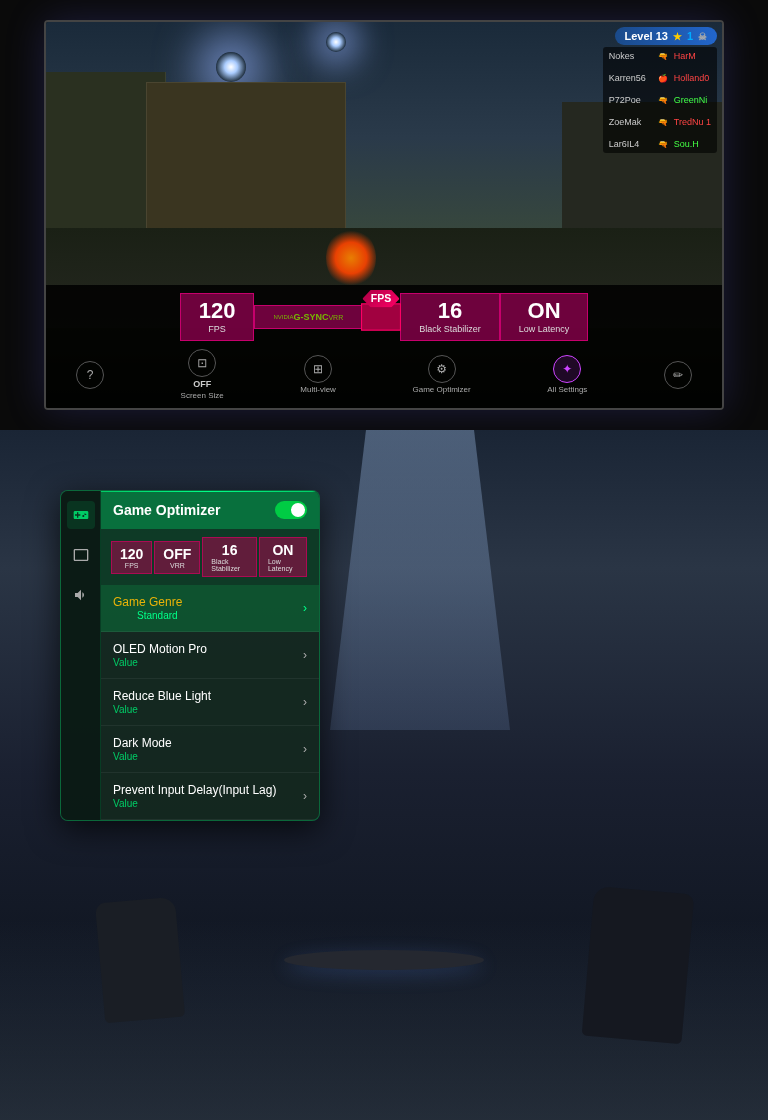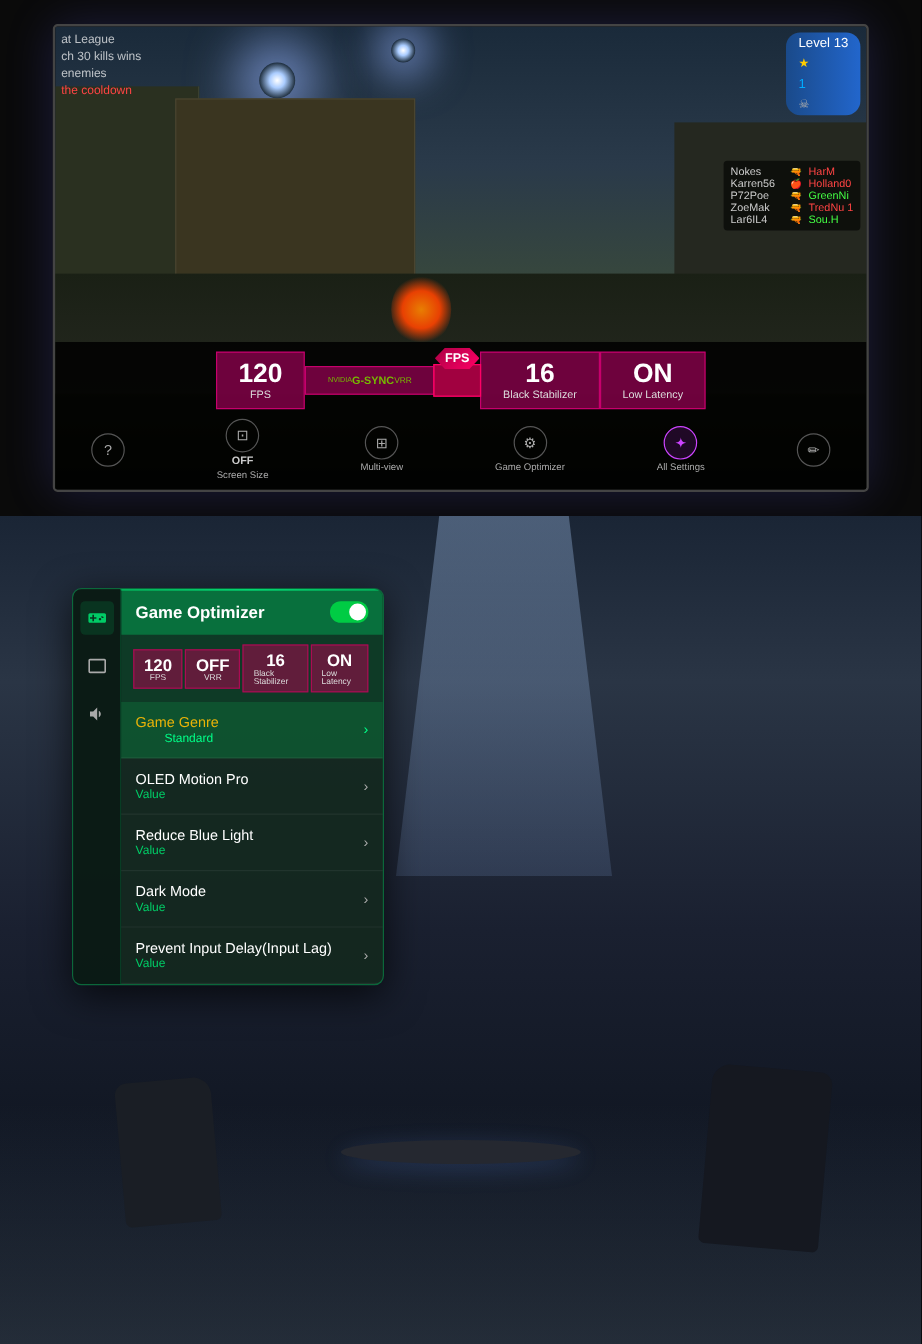"at League" div.hud-top-left { html: <div> <div>at League</div> <div>ch 30 kills wins</div> <div>enemies</div> <div>the cooldown</div> </div> -> none }
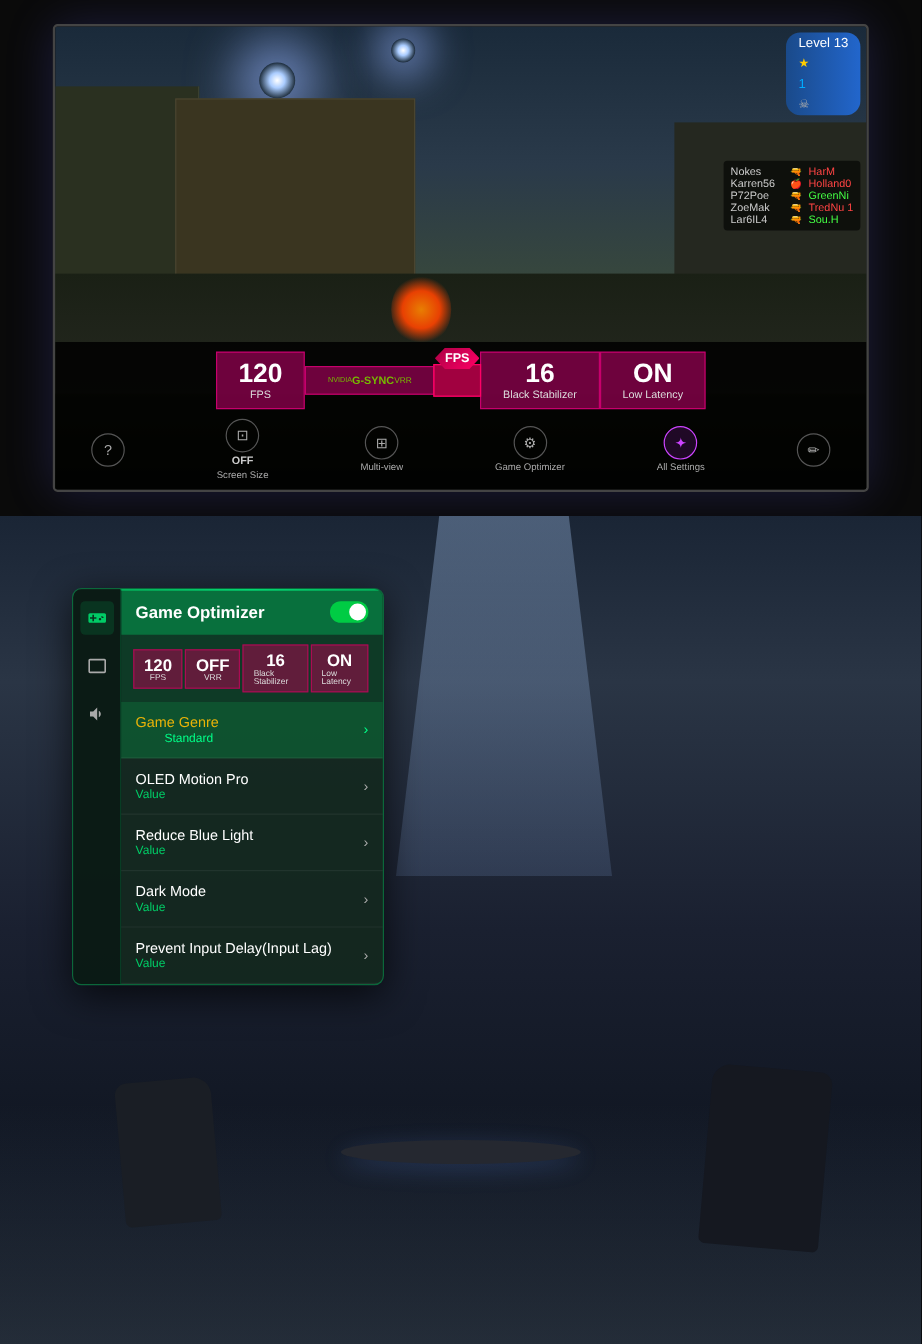"Level 13" .level-badge { align-items: flex-start -> flex-end; flex-direction: column -> none; font-weight: normal -> bold }
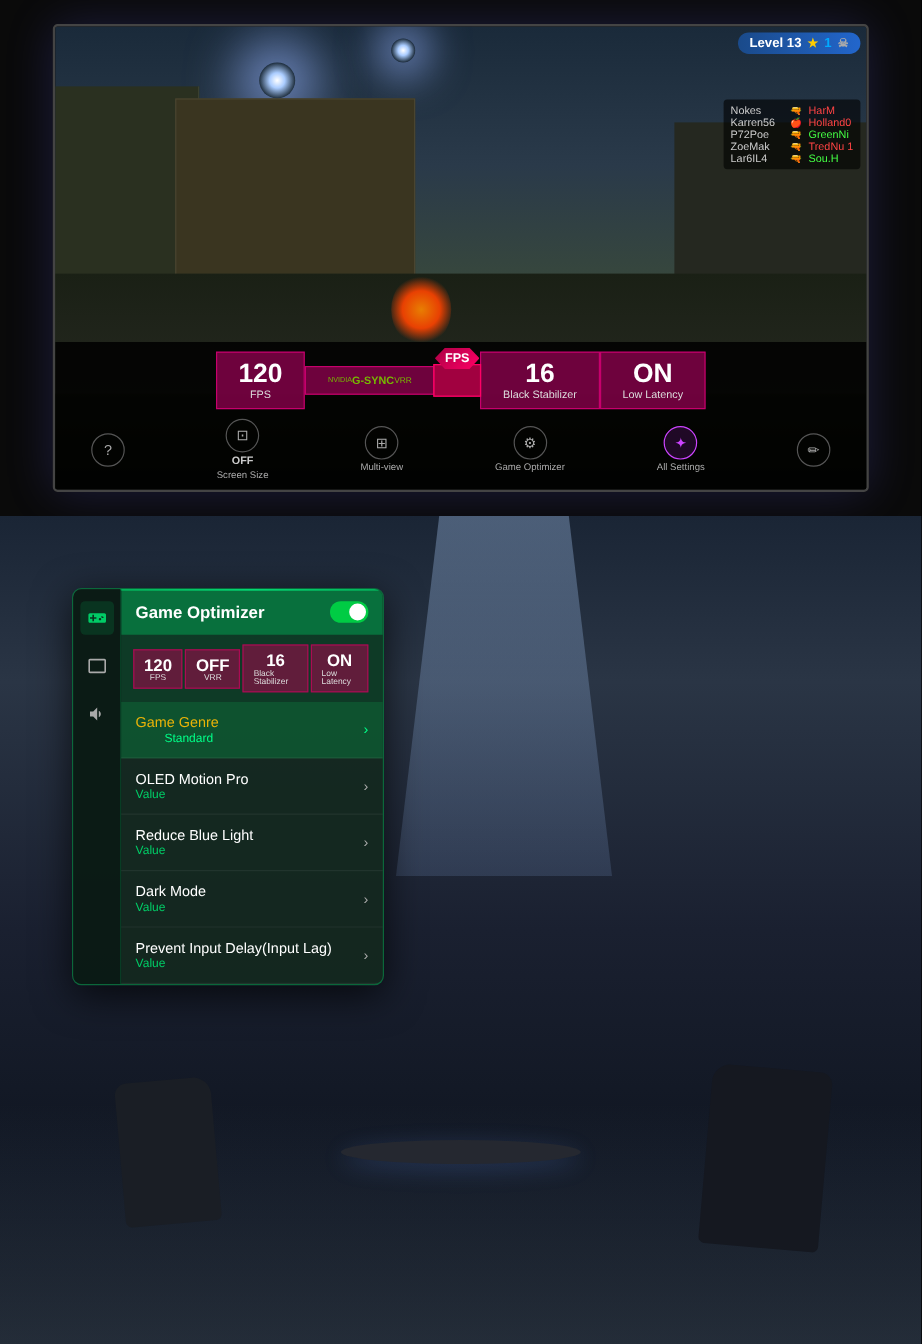"Nokes" .scoreboard { gap: 0 -> 12px; margin-top: 36px -> none }
